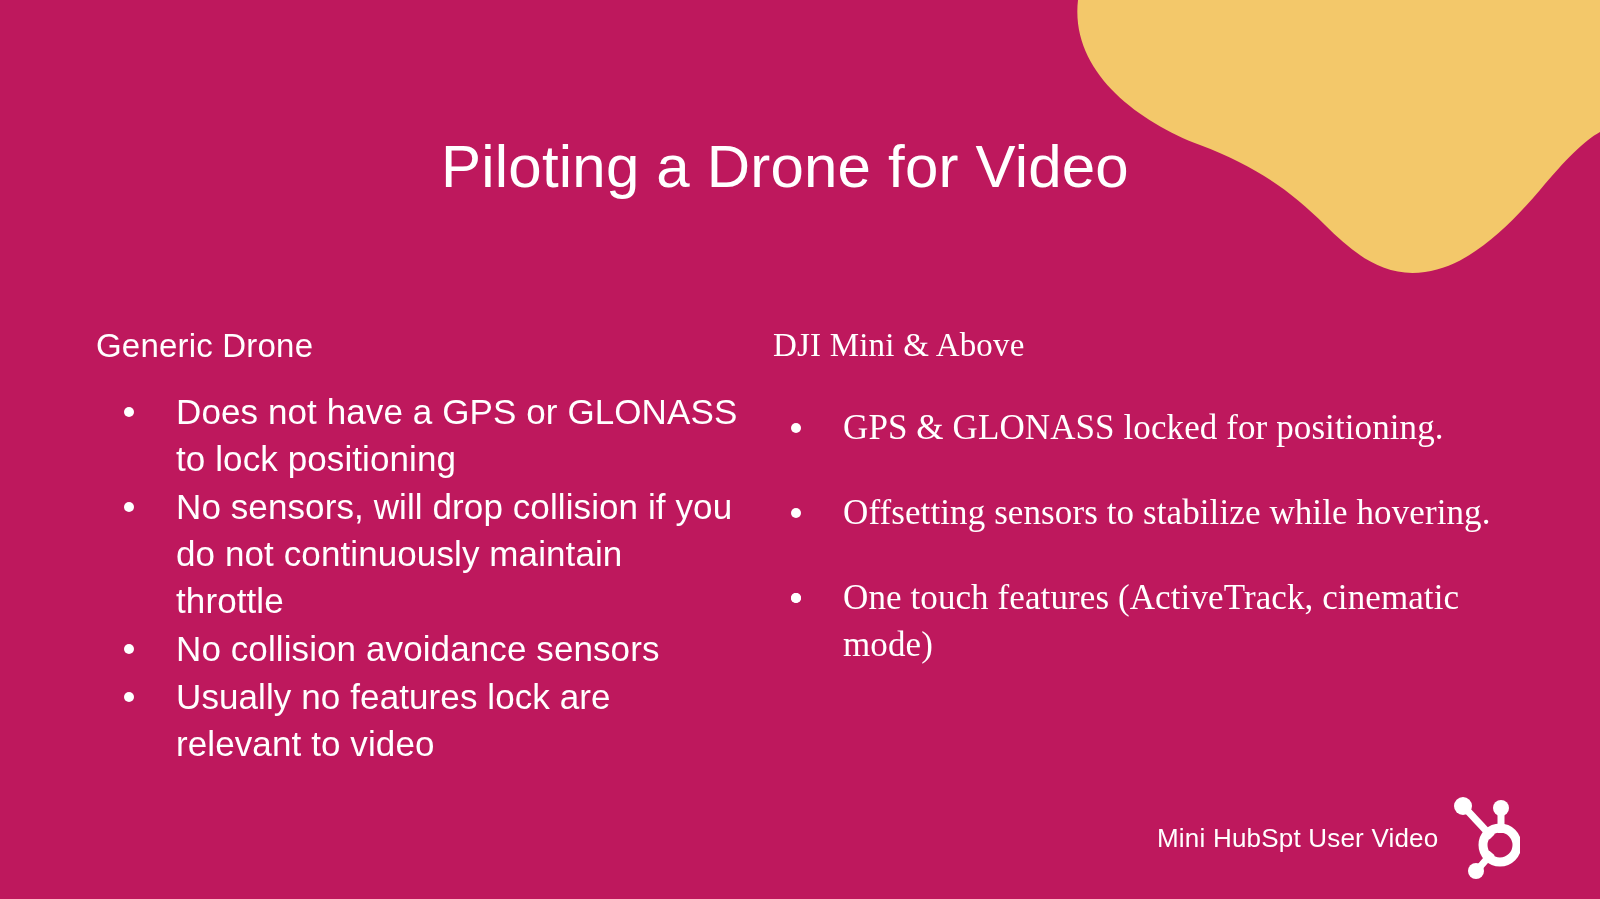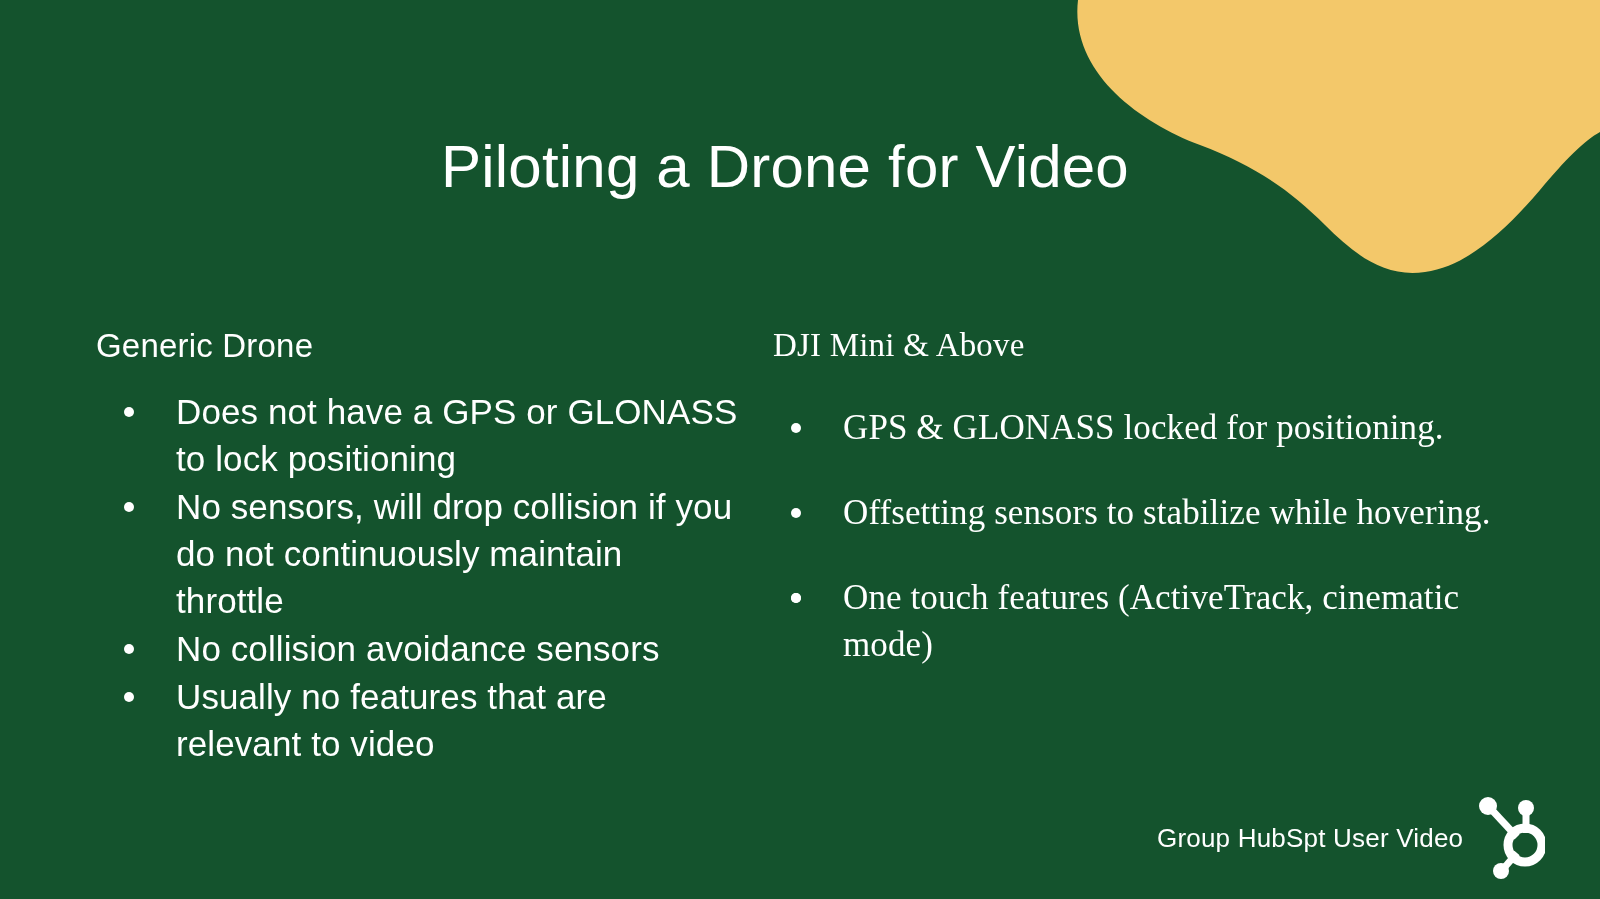"Piloting a Drone for Video" .slide { background: #14532d -> #be185d }
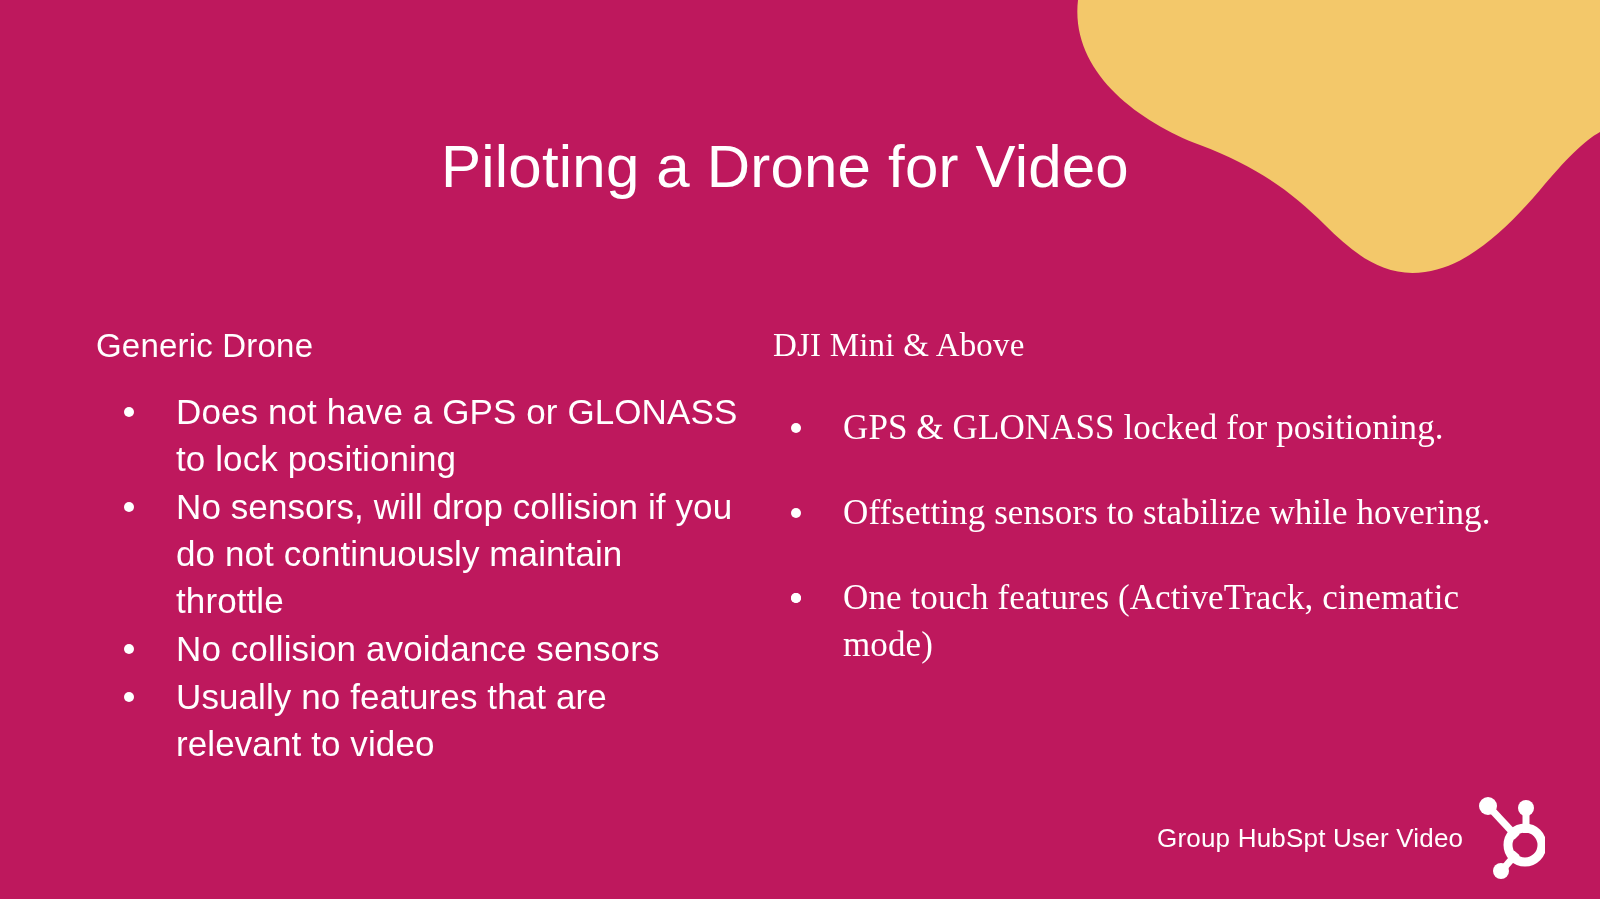"Usually no features that are" span { text: that -> lock }
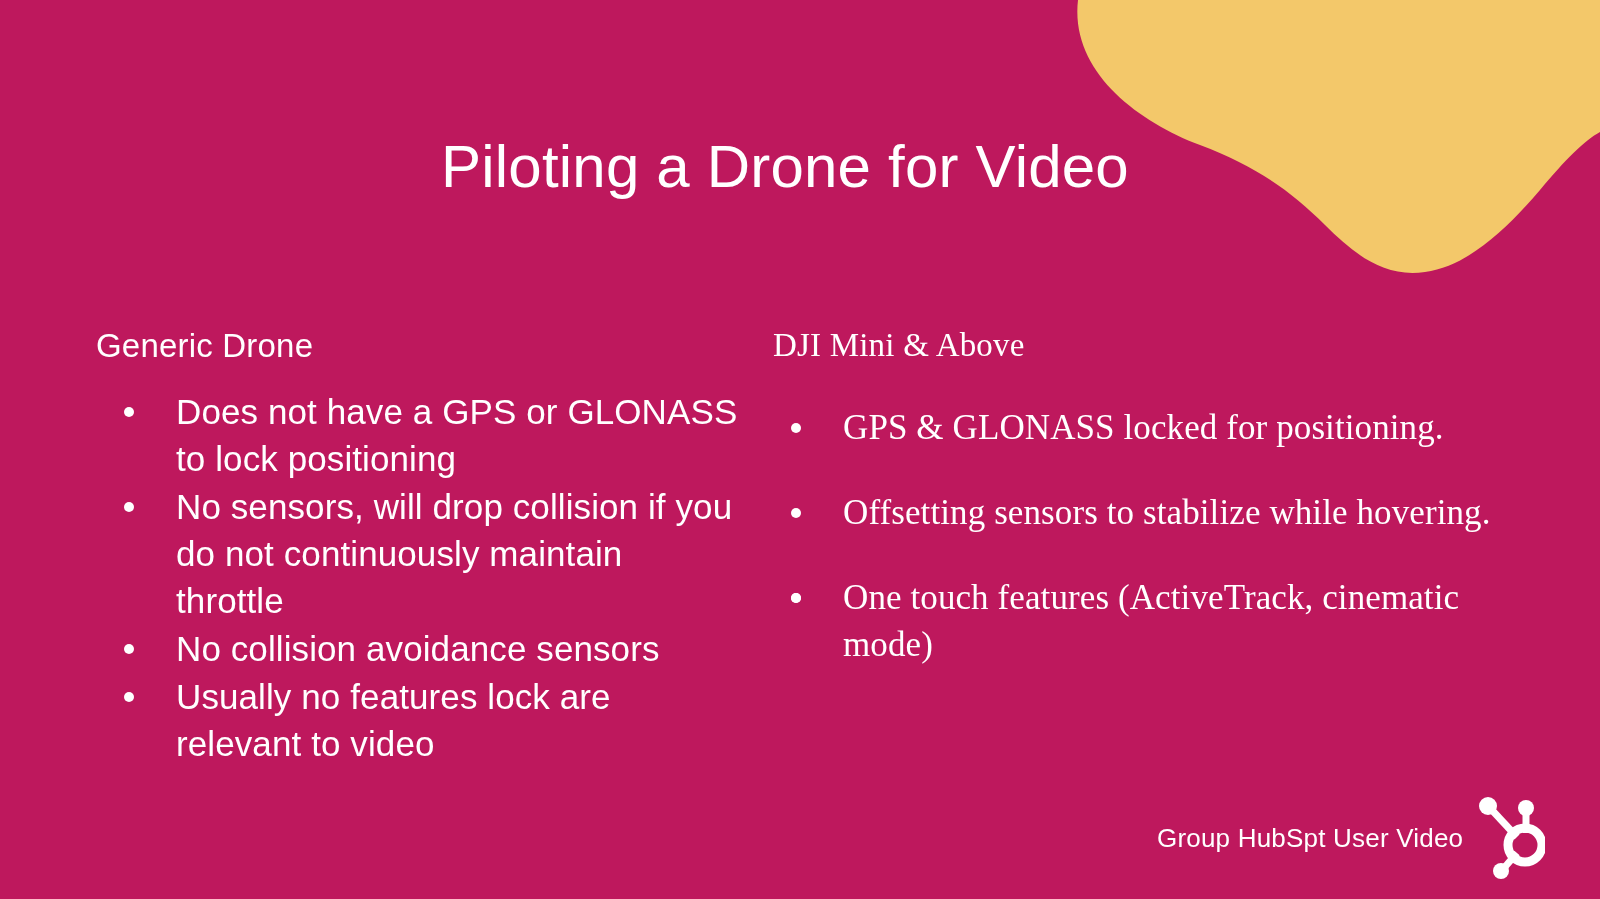"Group" span { text: Group -> Mini }
